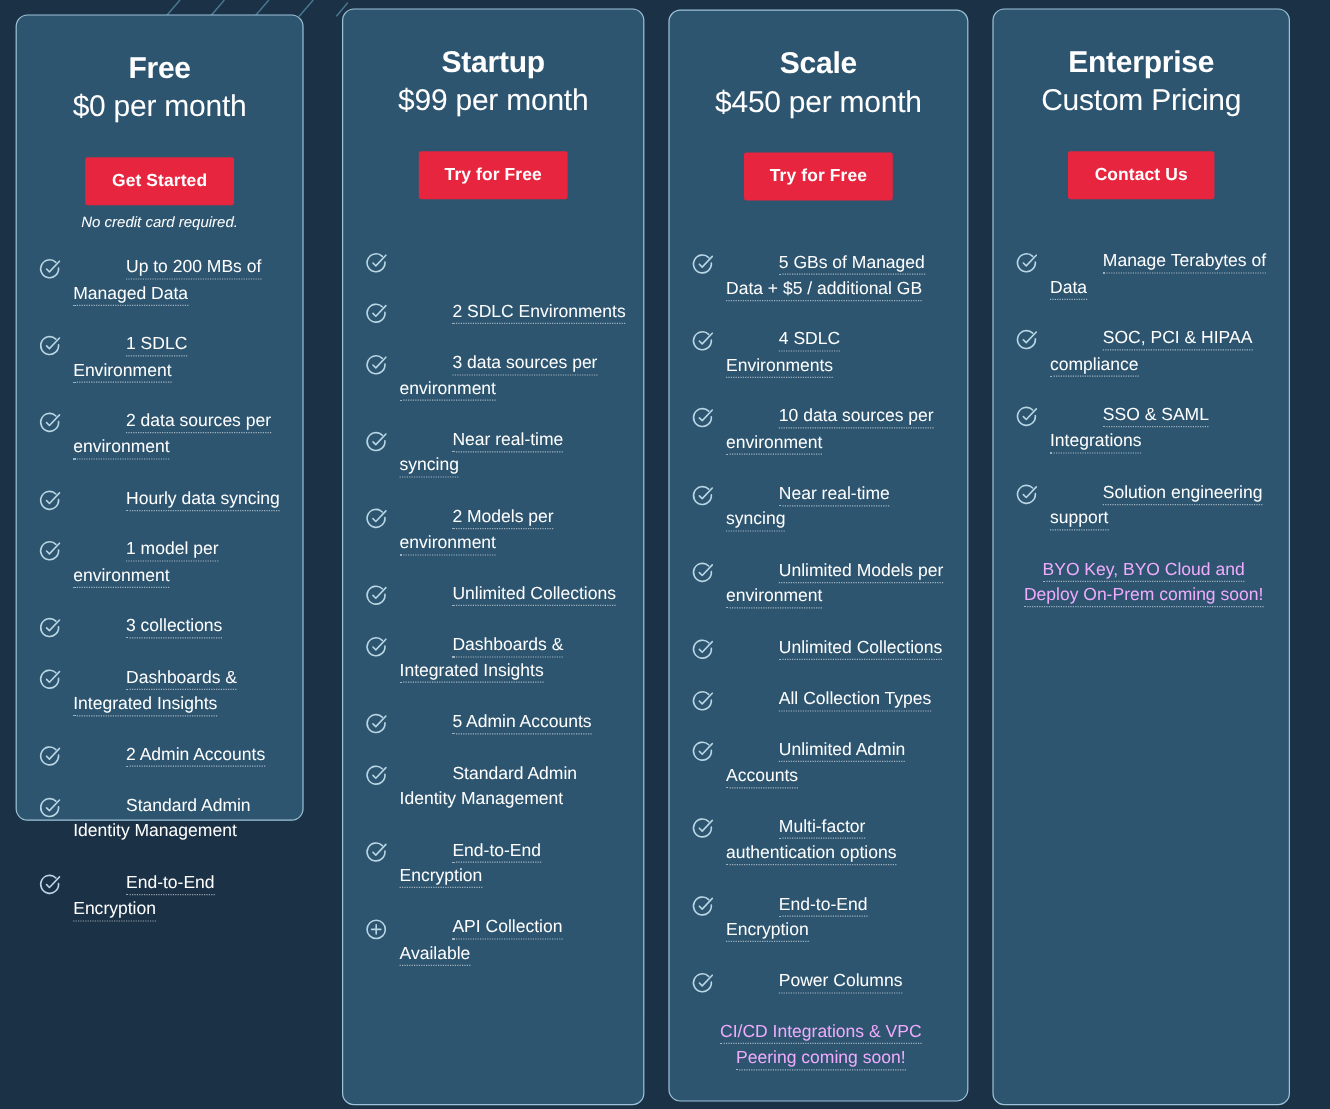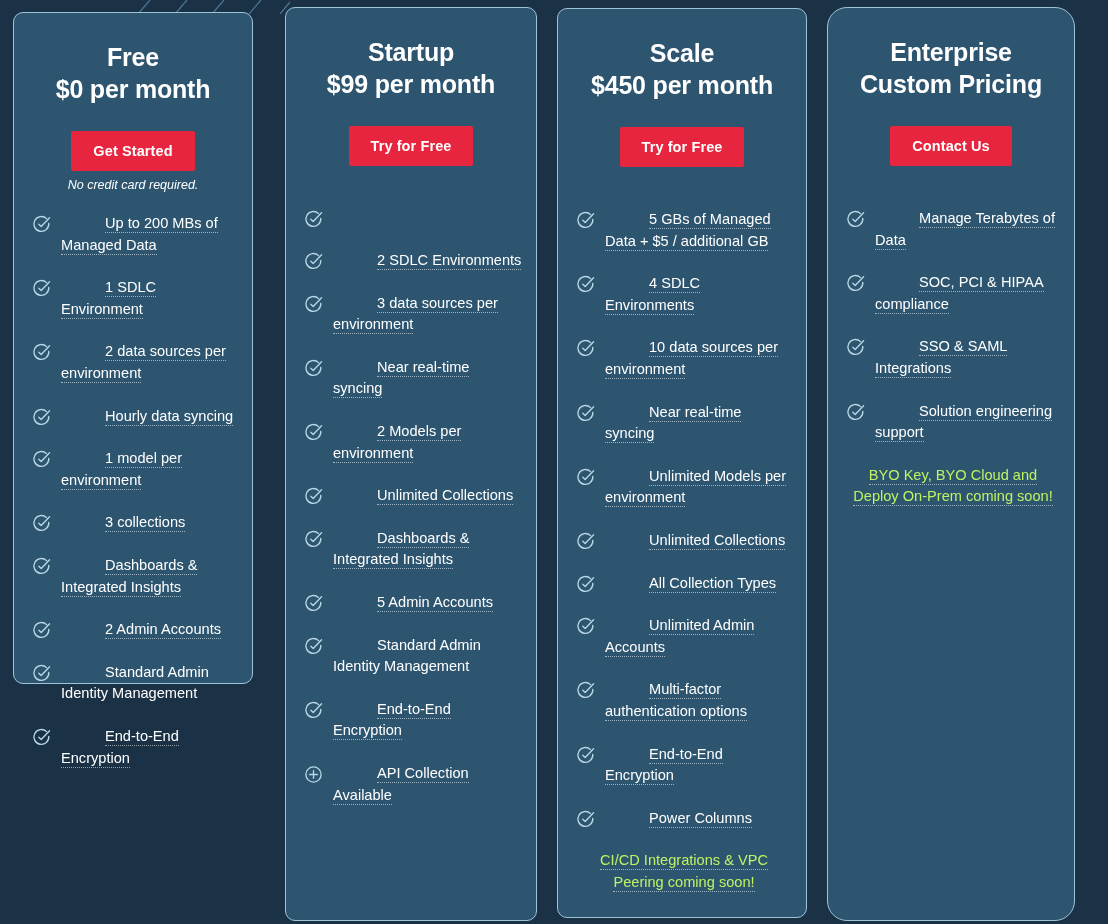"Enterprise" .plan-card.col-enterprise { border-radius: 20px -> none }
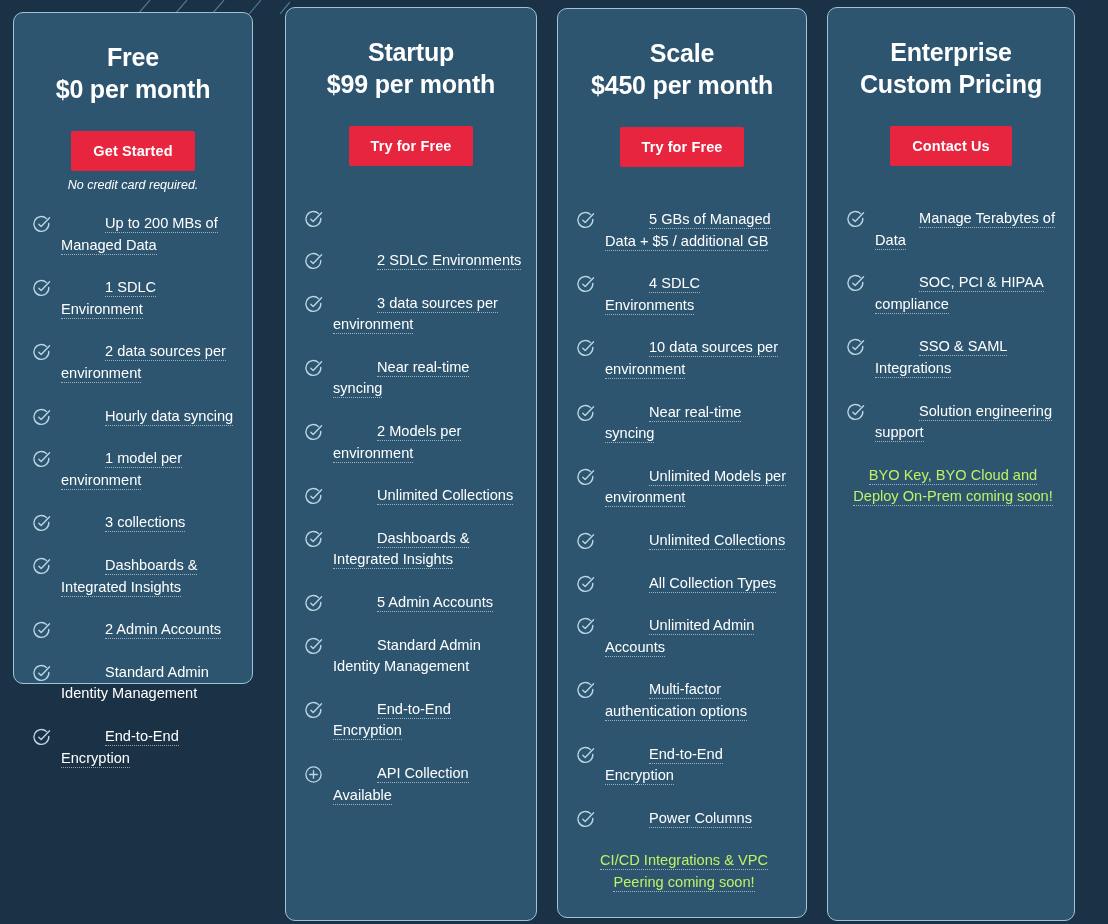"$0 per month" .plan-price { font-weight: bold -> normal }
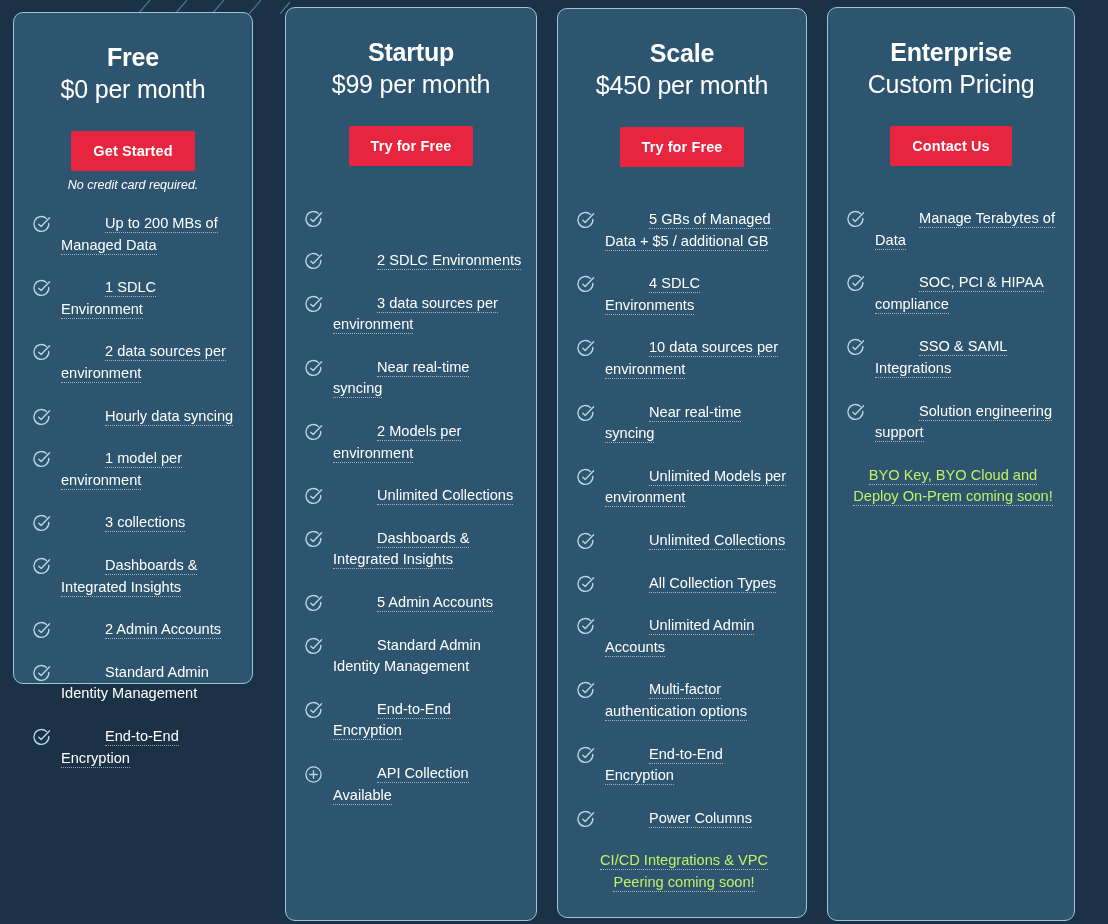"BYO Key, BYO Cloud and" .note-text { color: #bef264 -> #f0abfc }
